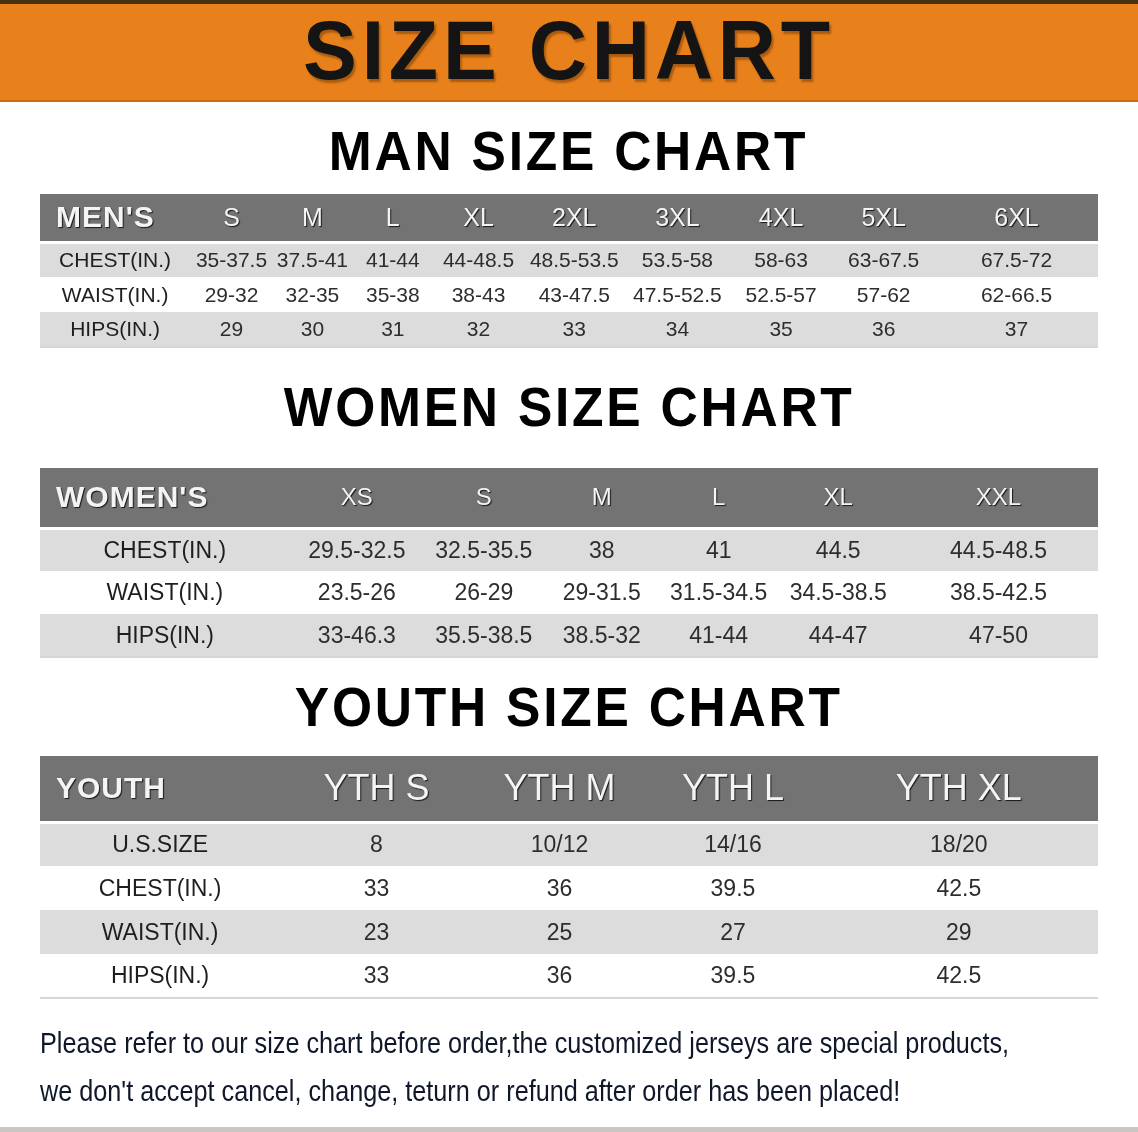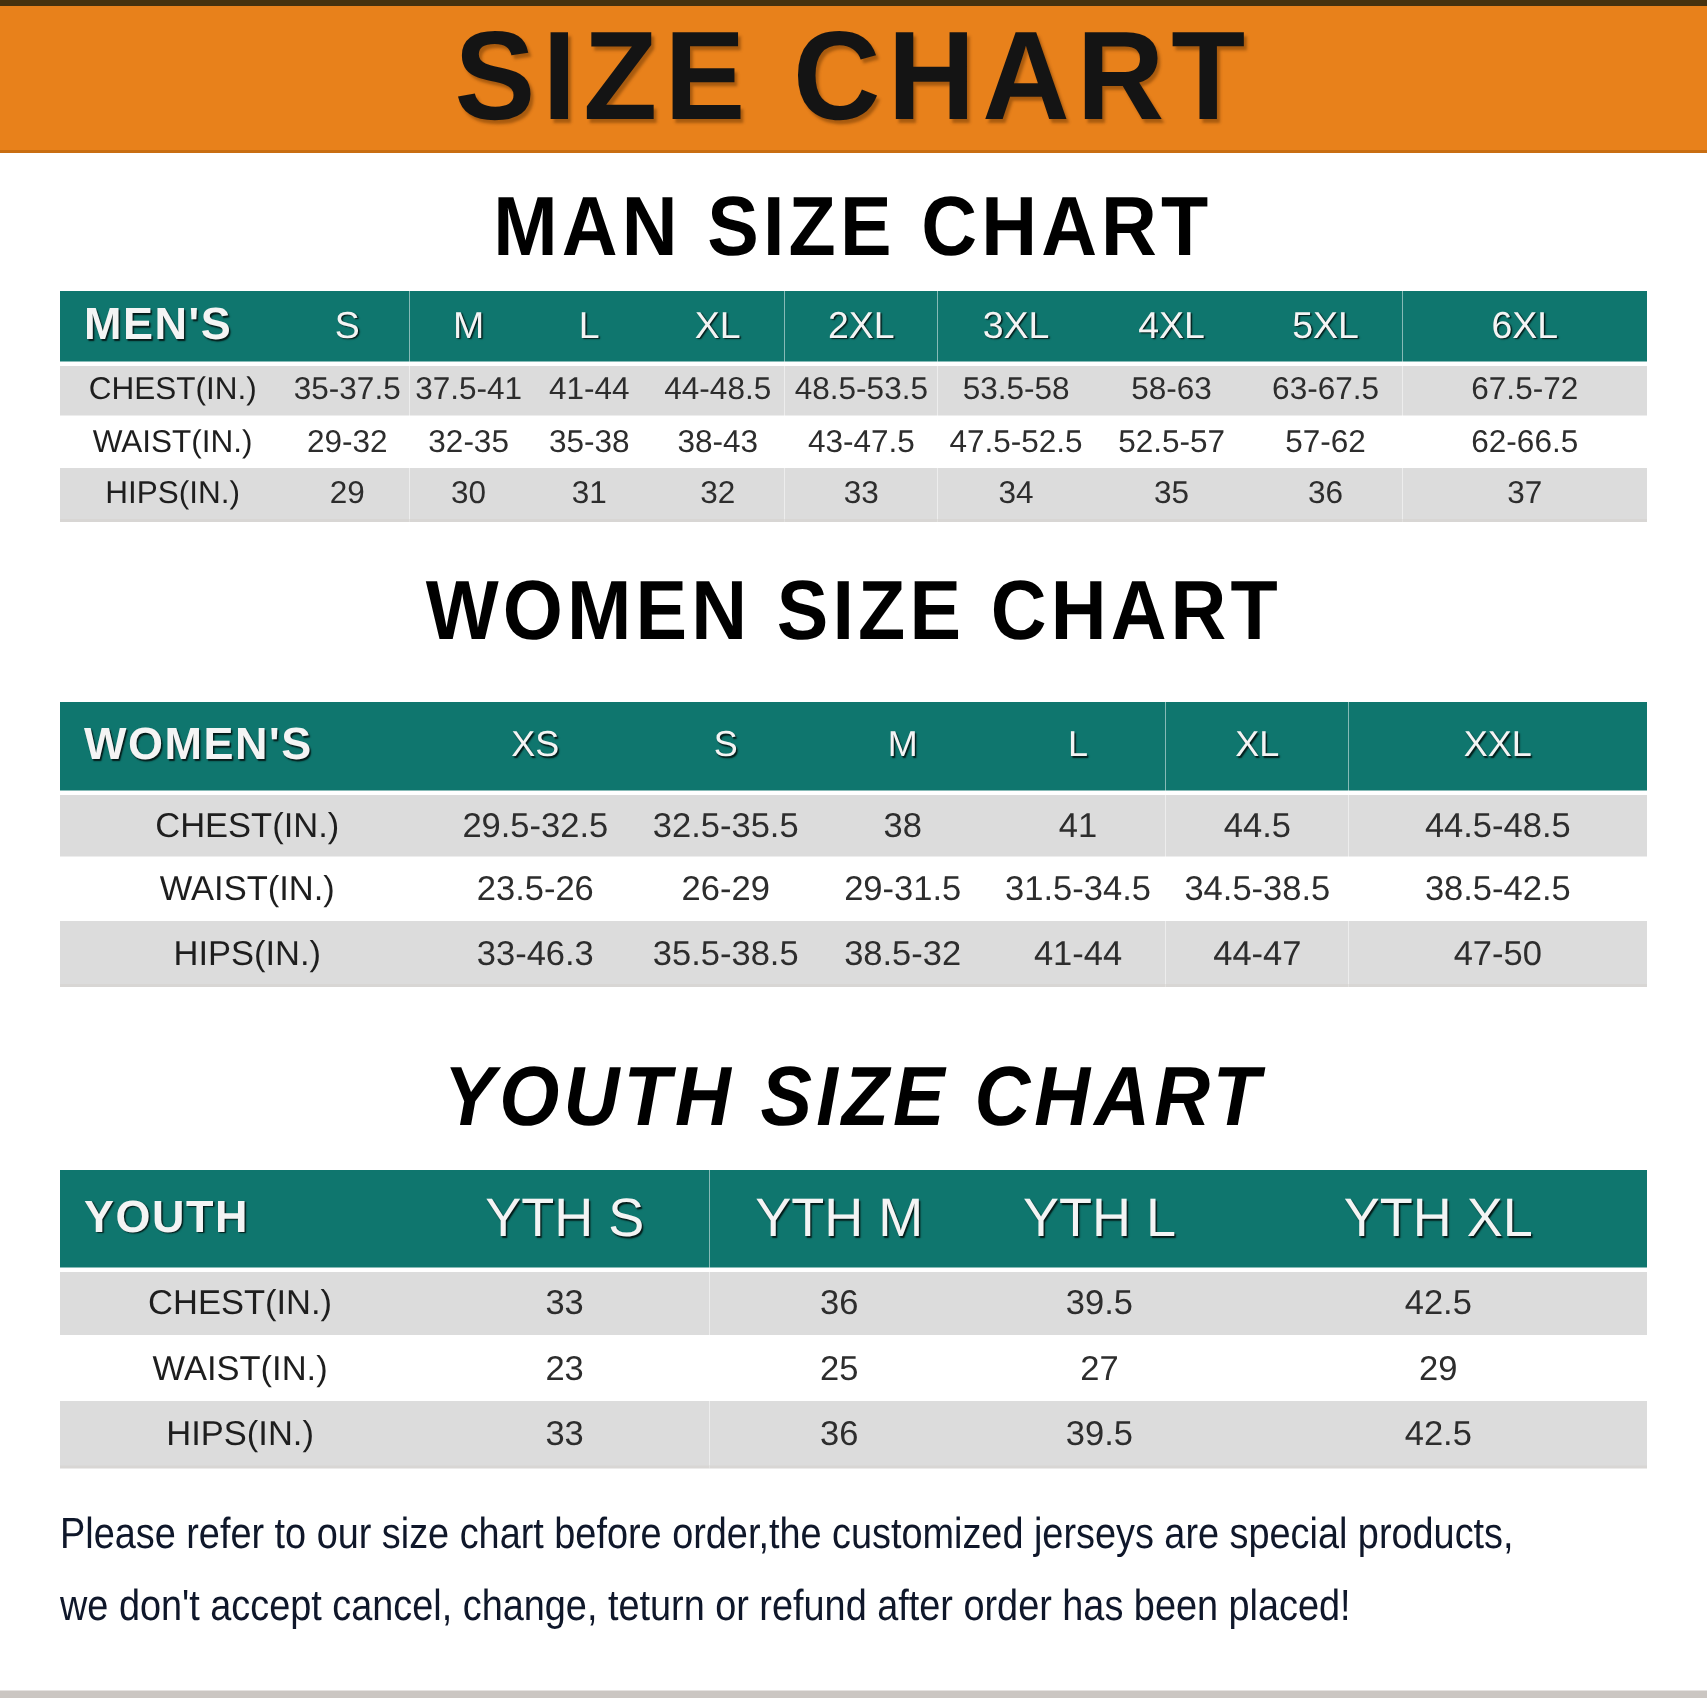"MEN'S" .size-table thead tr { background: #0f766e -> #737373 }
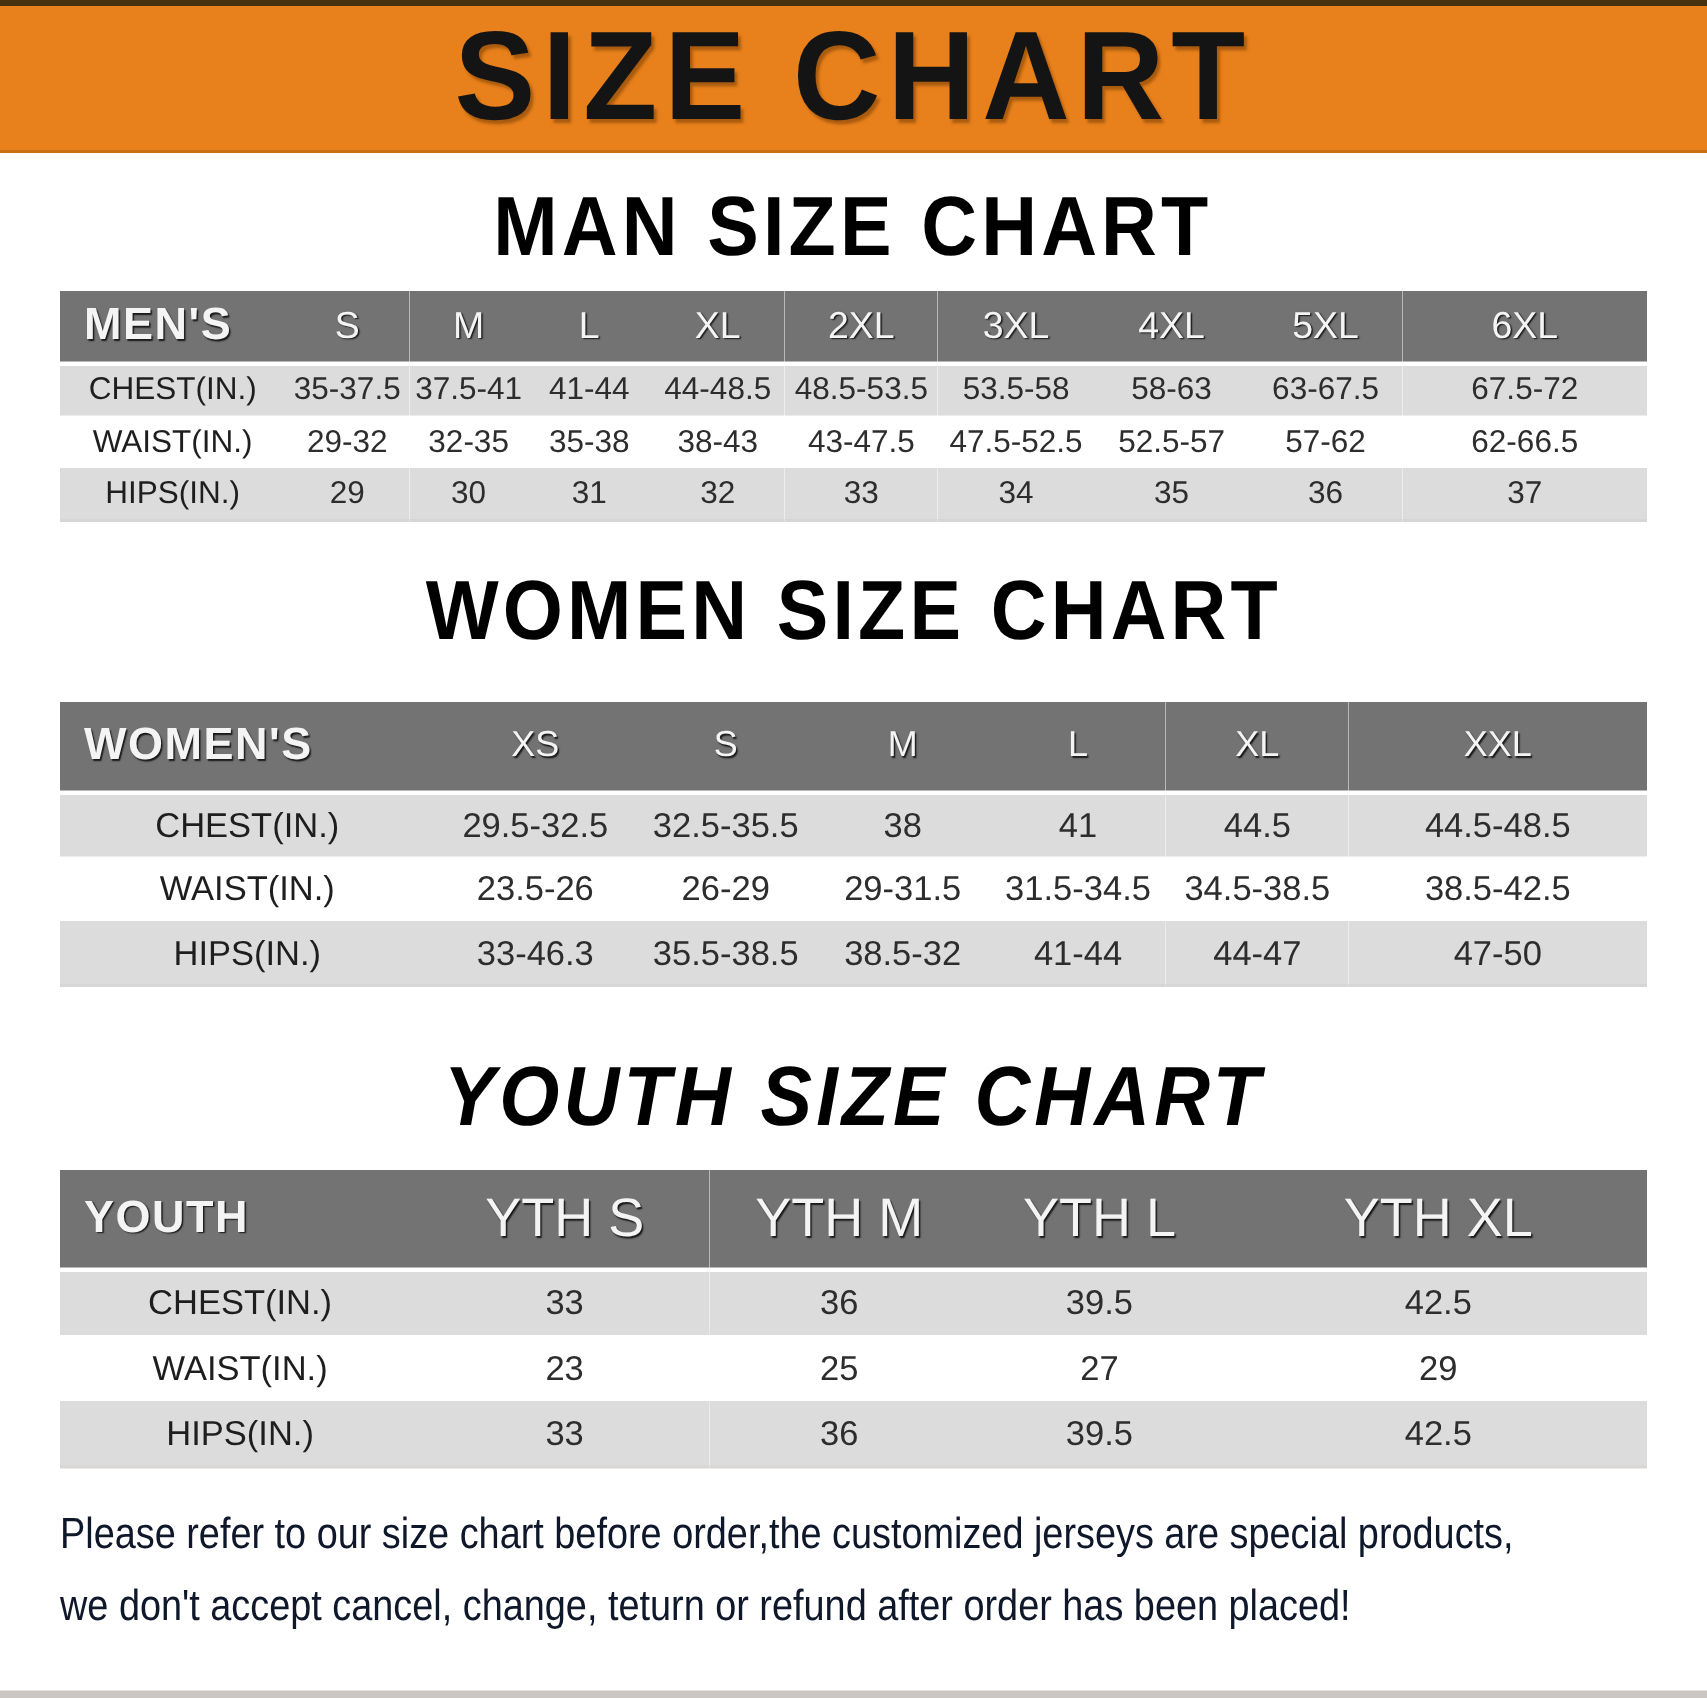"YOUTH SIZE CHART" .h-youth { font-style: italic -> none; margin-top: 50px -> 26px }
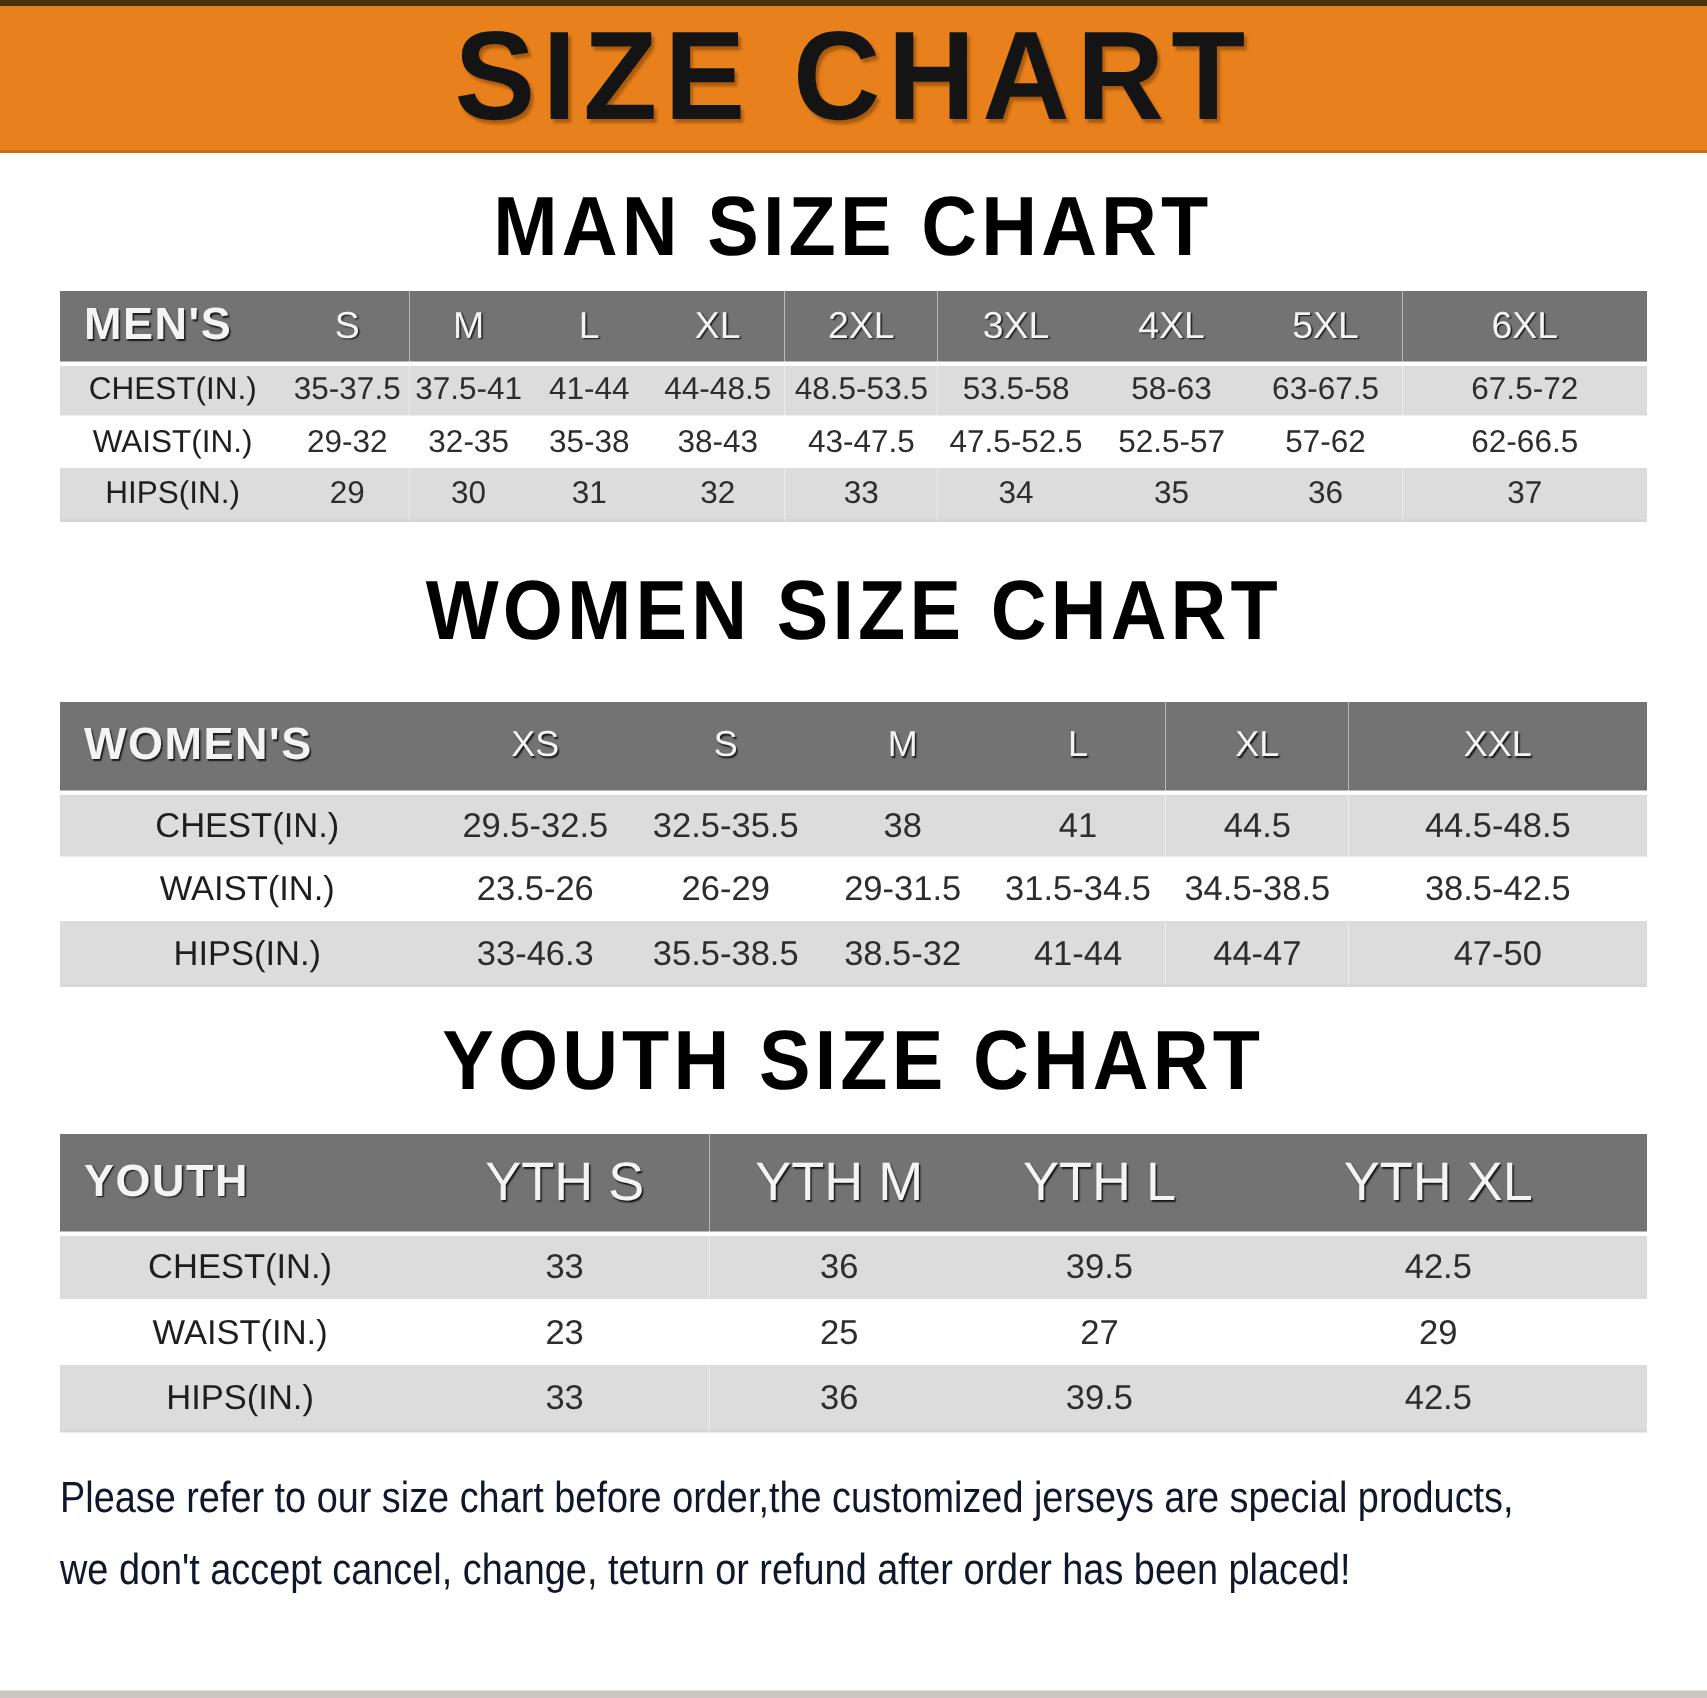"U.S.SIZE" tr { html: none -> <tr> <td>U.S.SIZE</td> <td>8</td> <td>10/12</td> <td>14/16</td> <td>18/20</td> </tr> }
